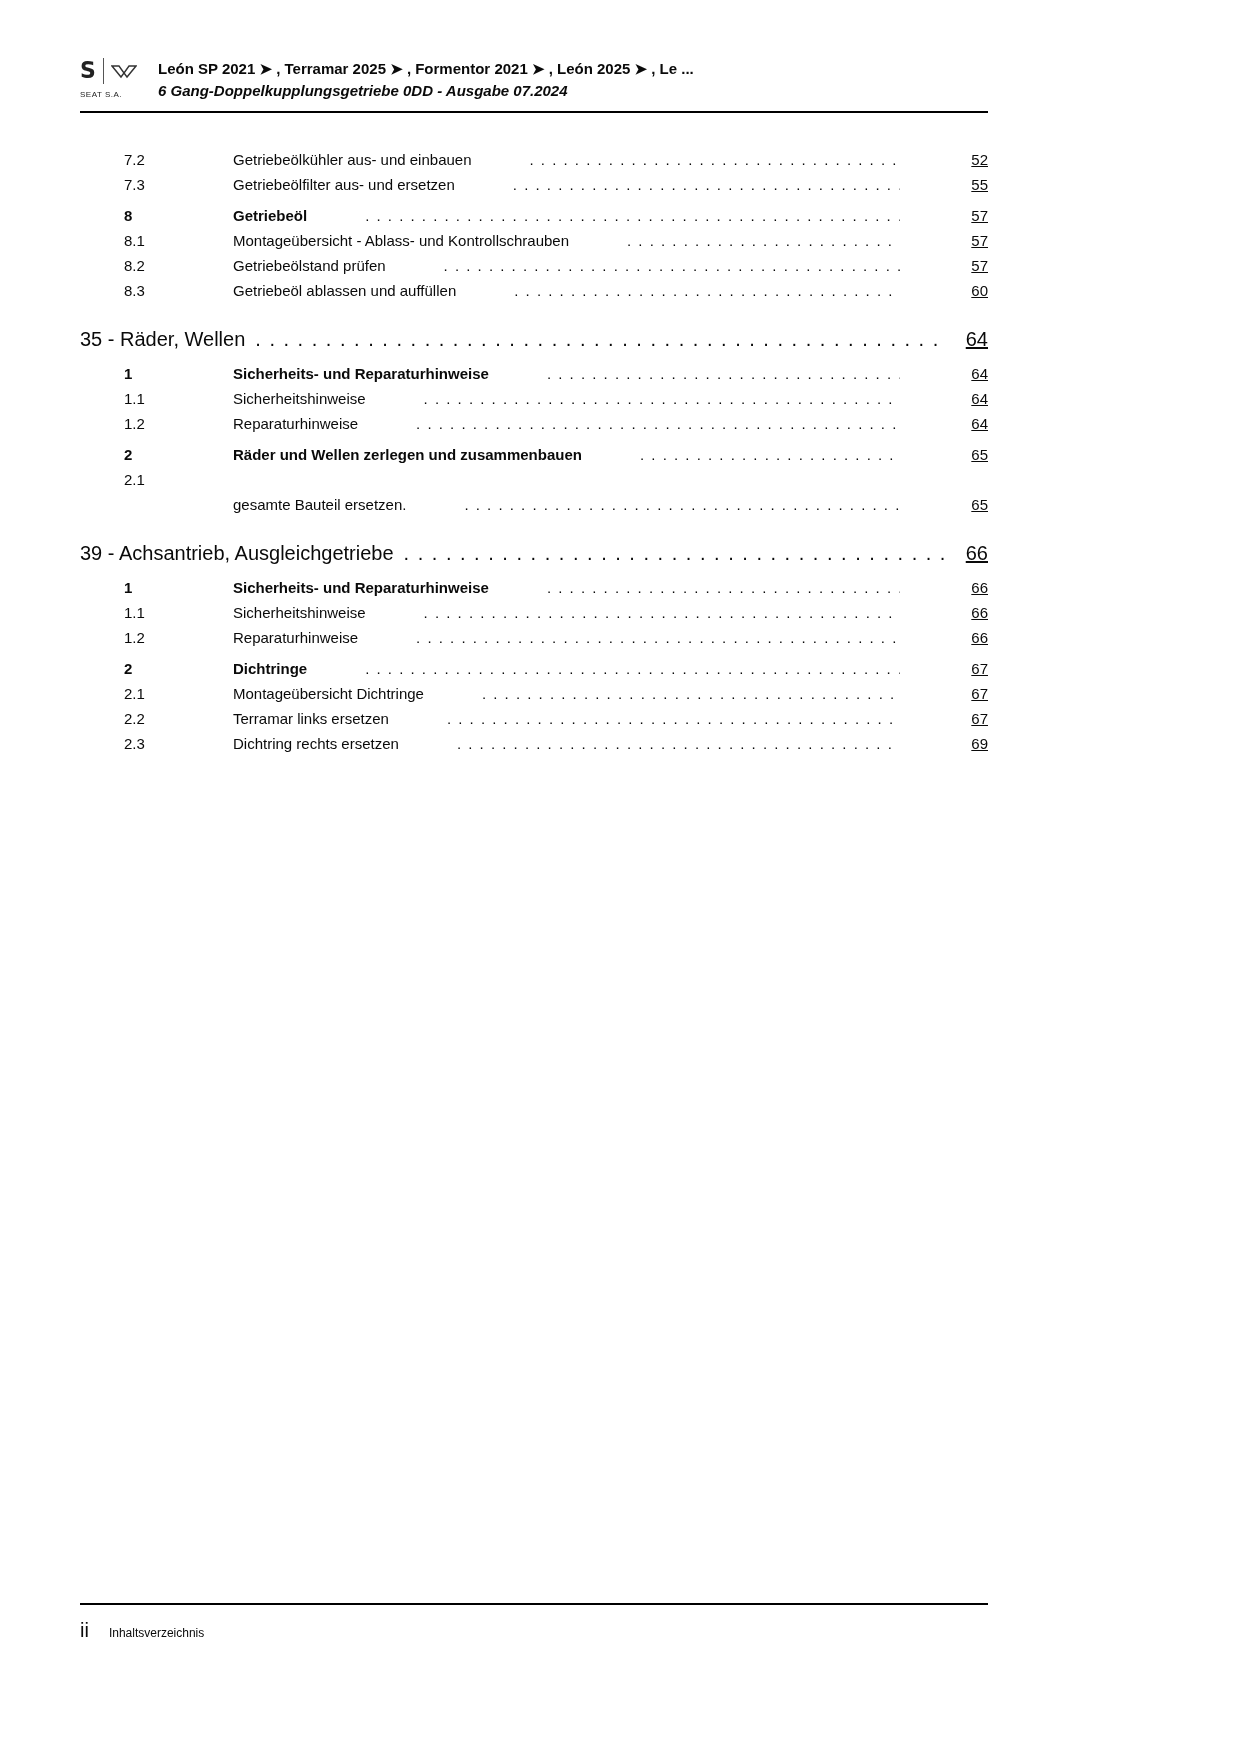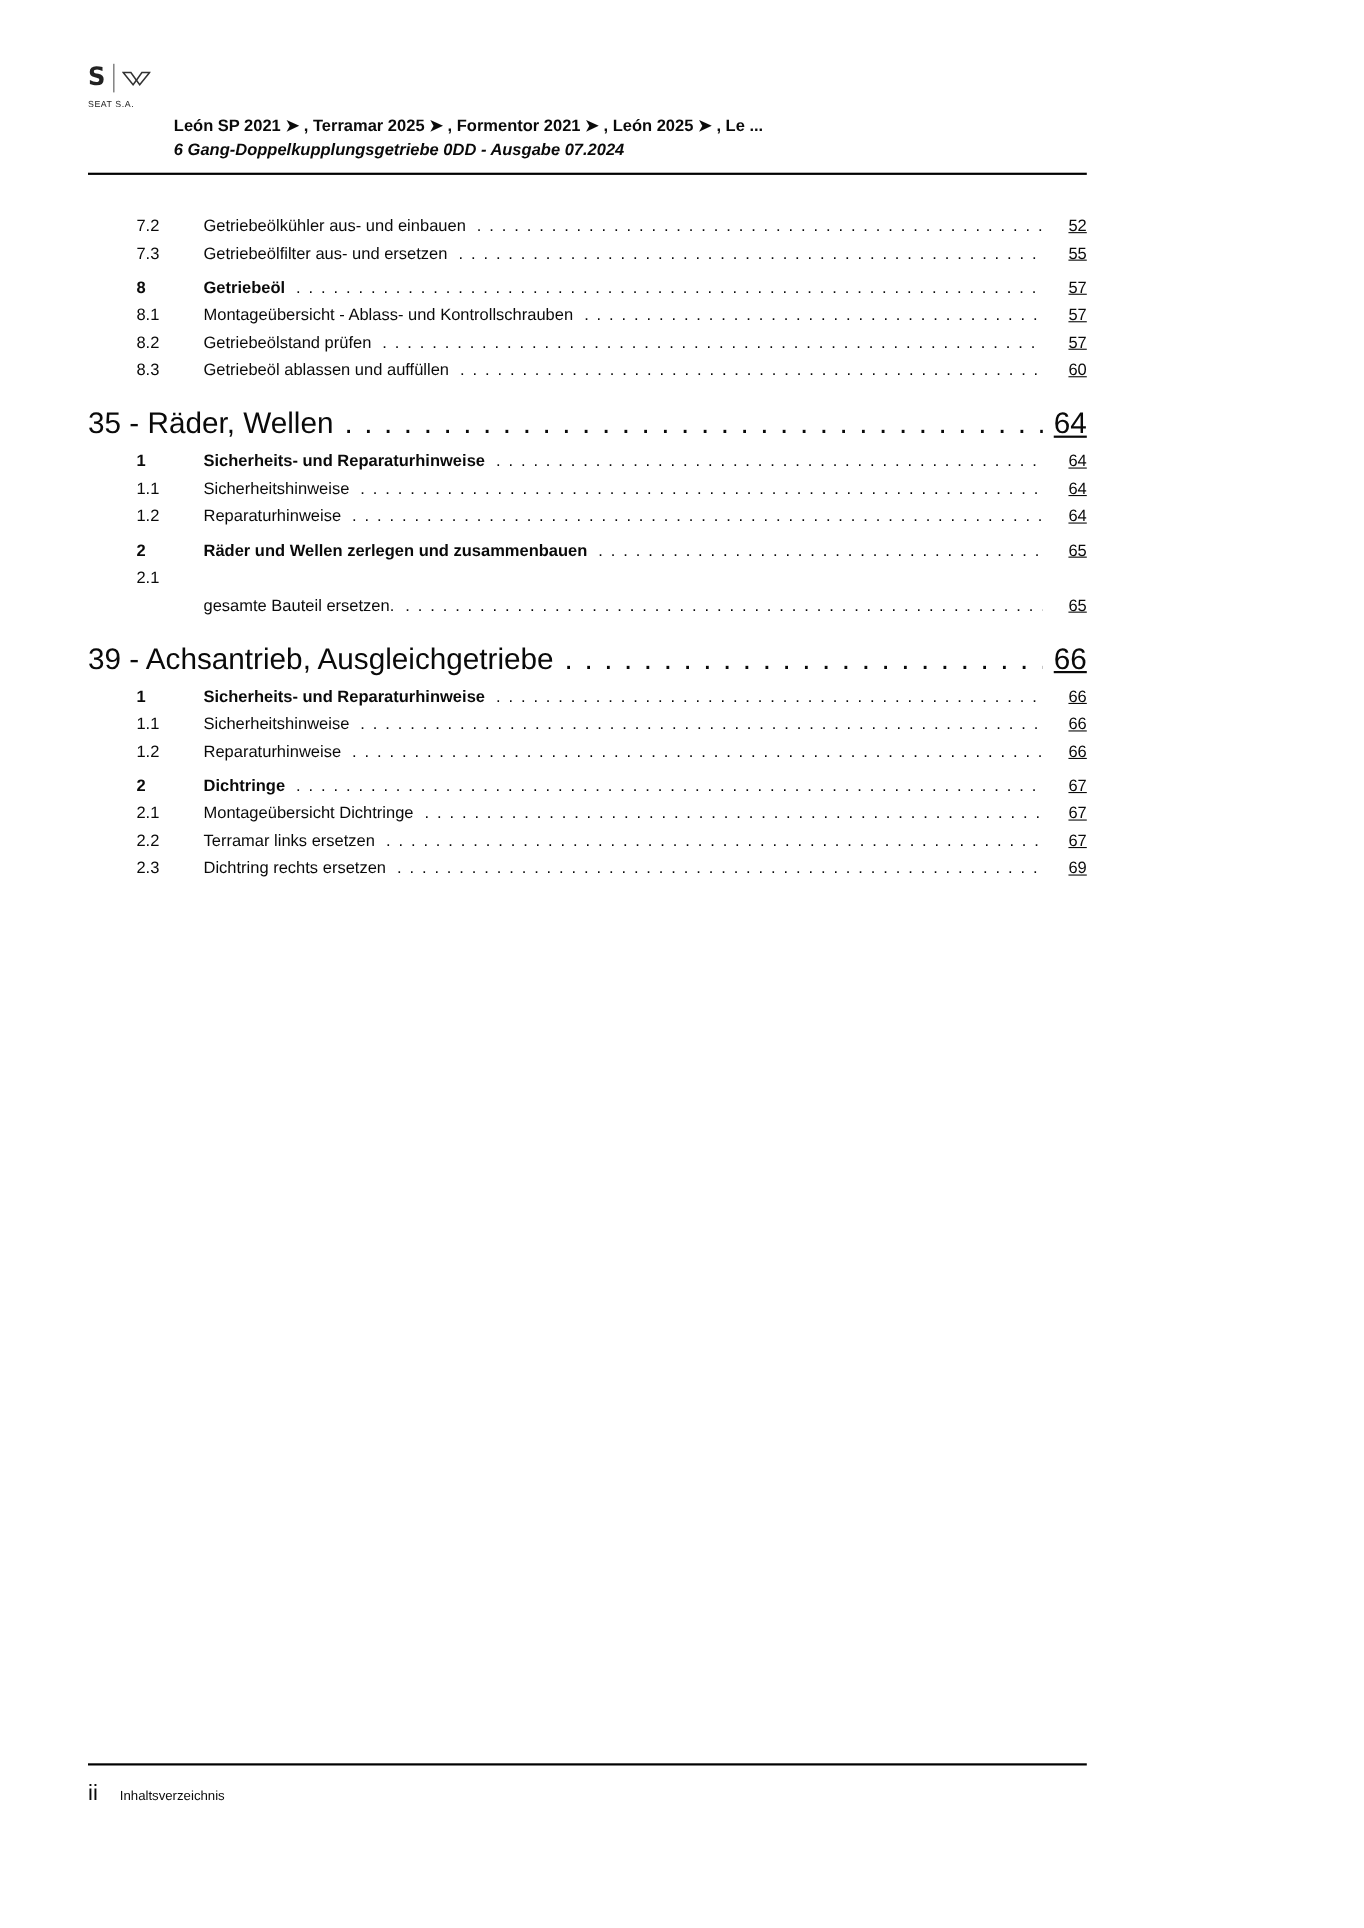"León SP 2021 ➤ ," .models-line { margin-top: 46px -> none }
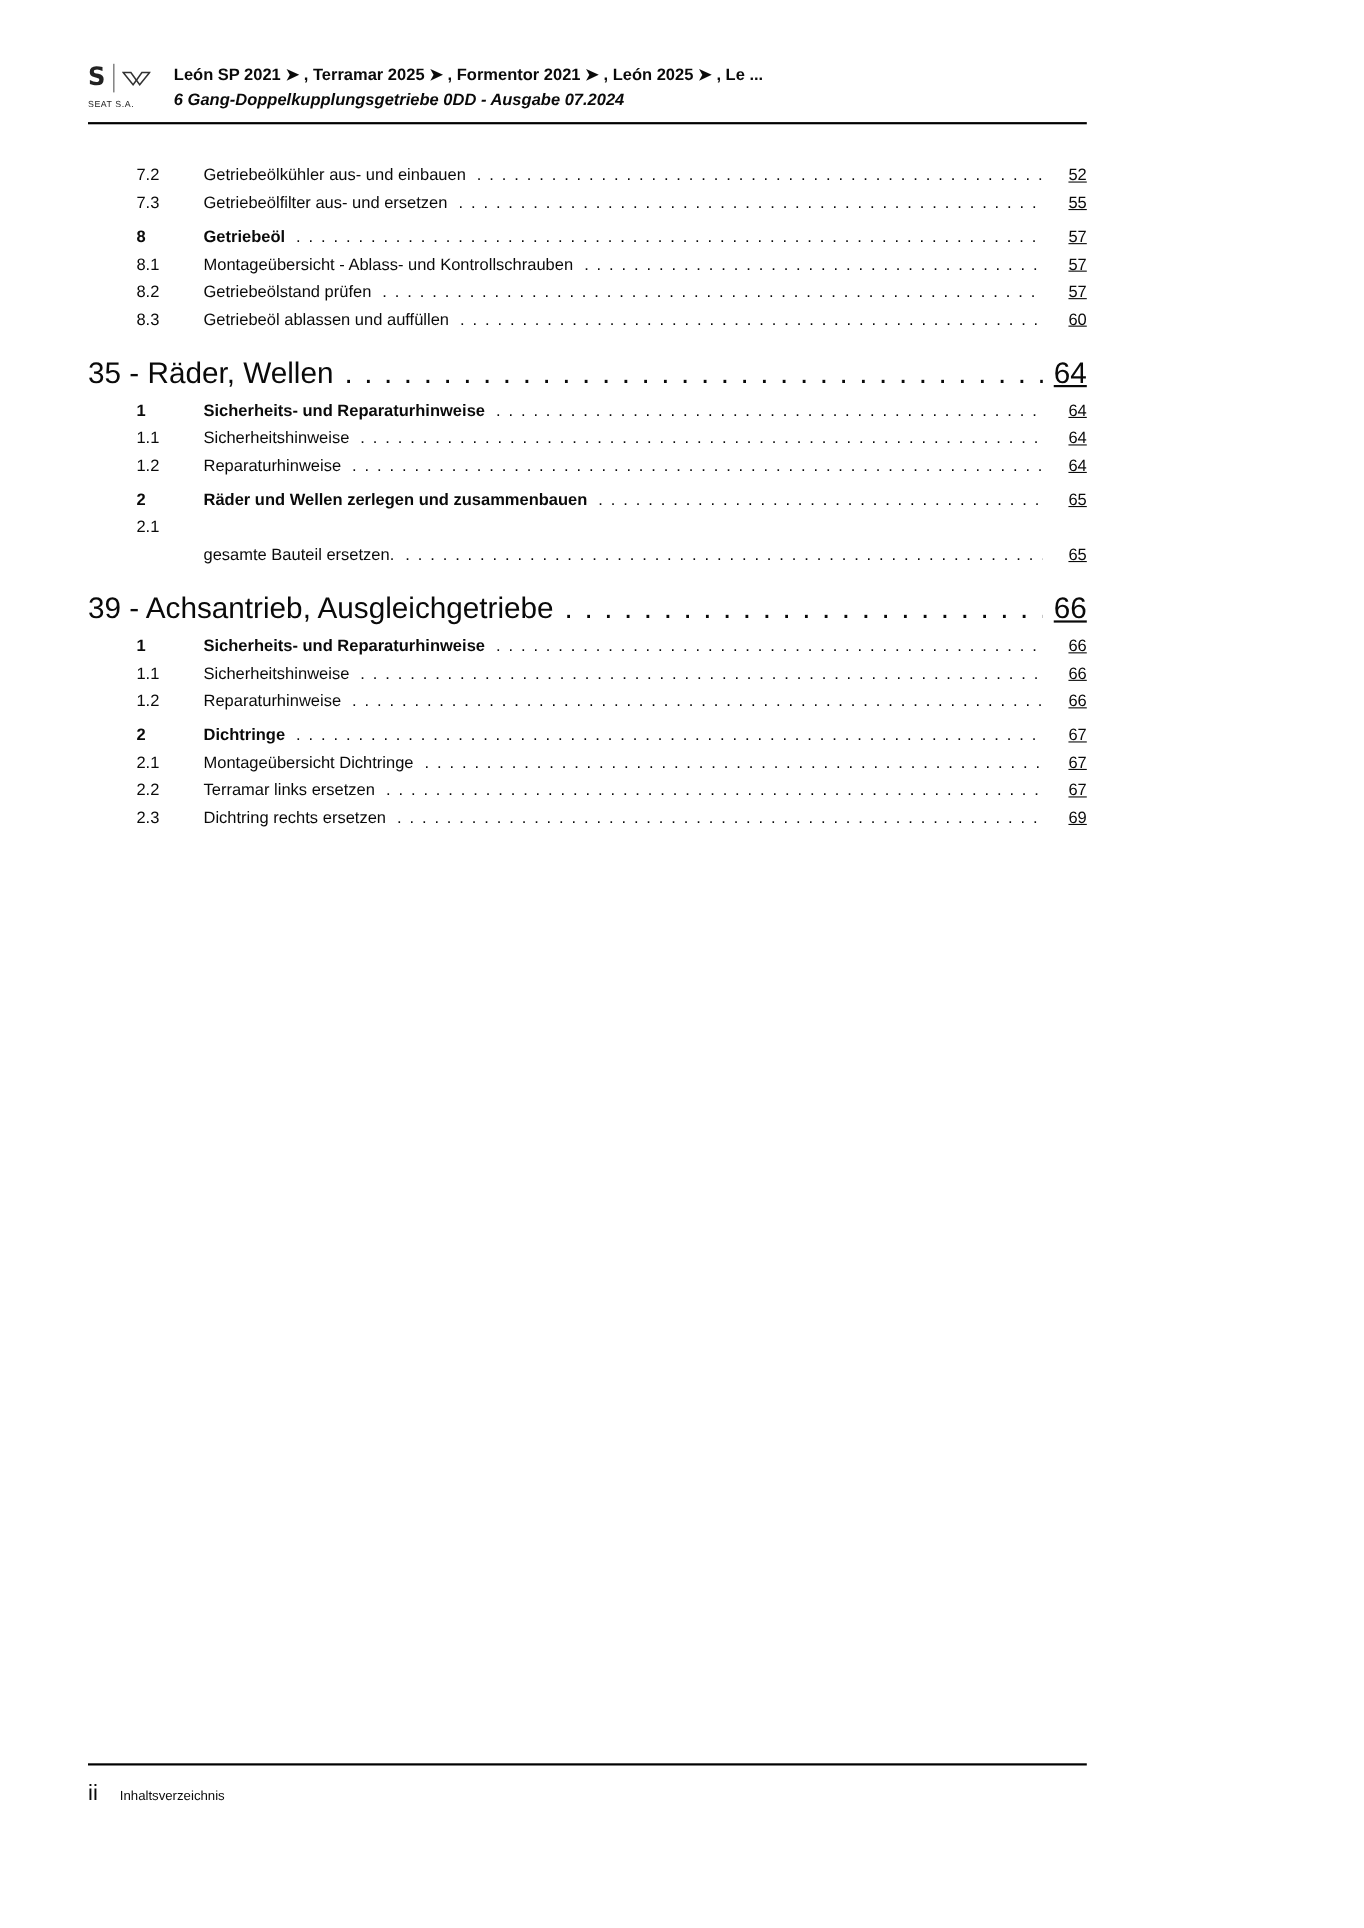"7.2" .level-sub .toc-line, .level-main .toc-line { gap: none -> 48px }
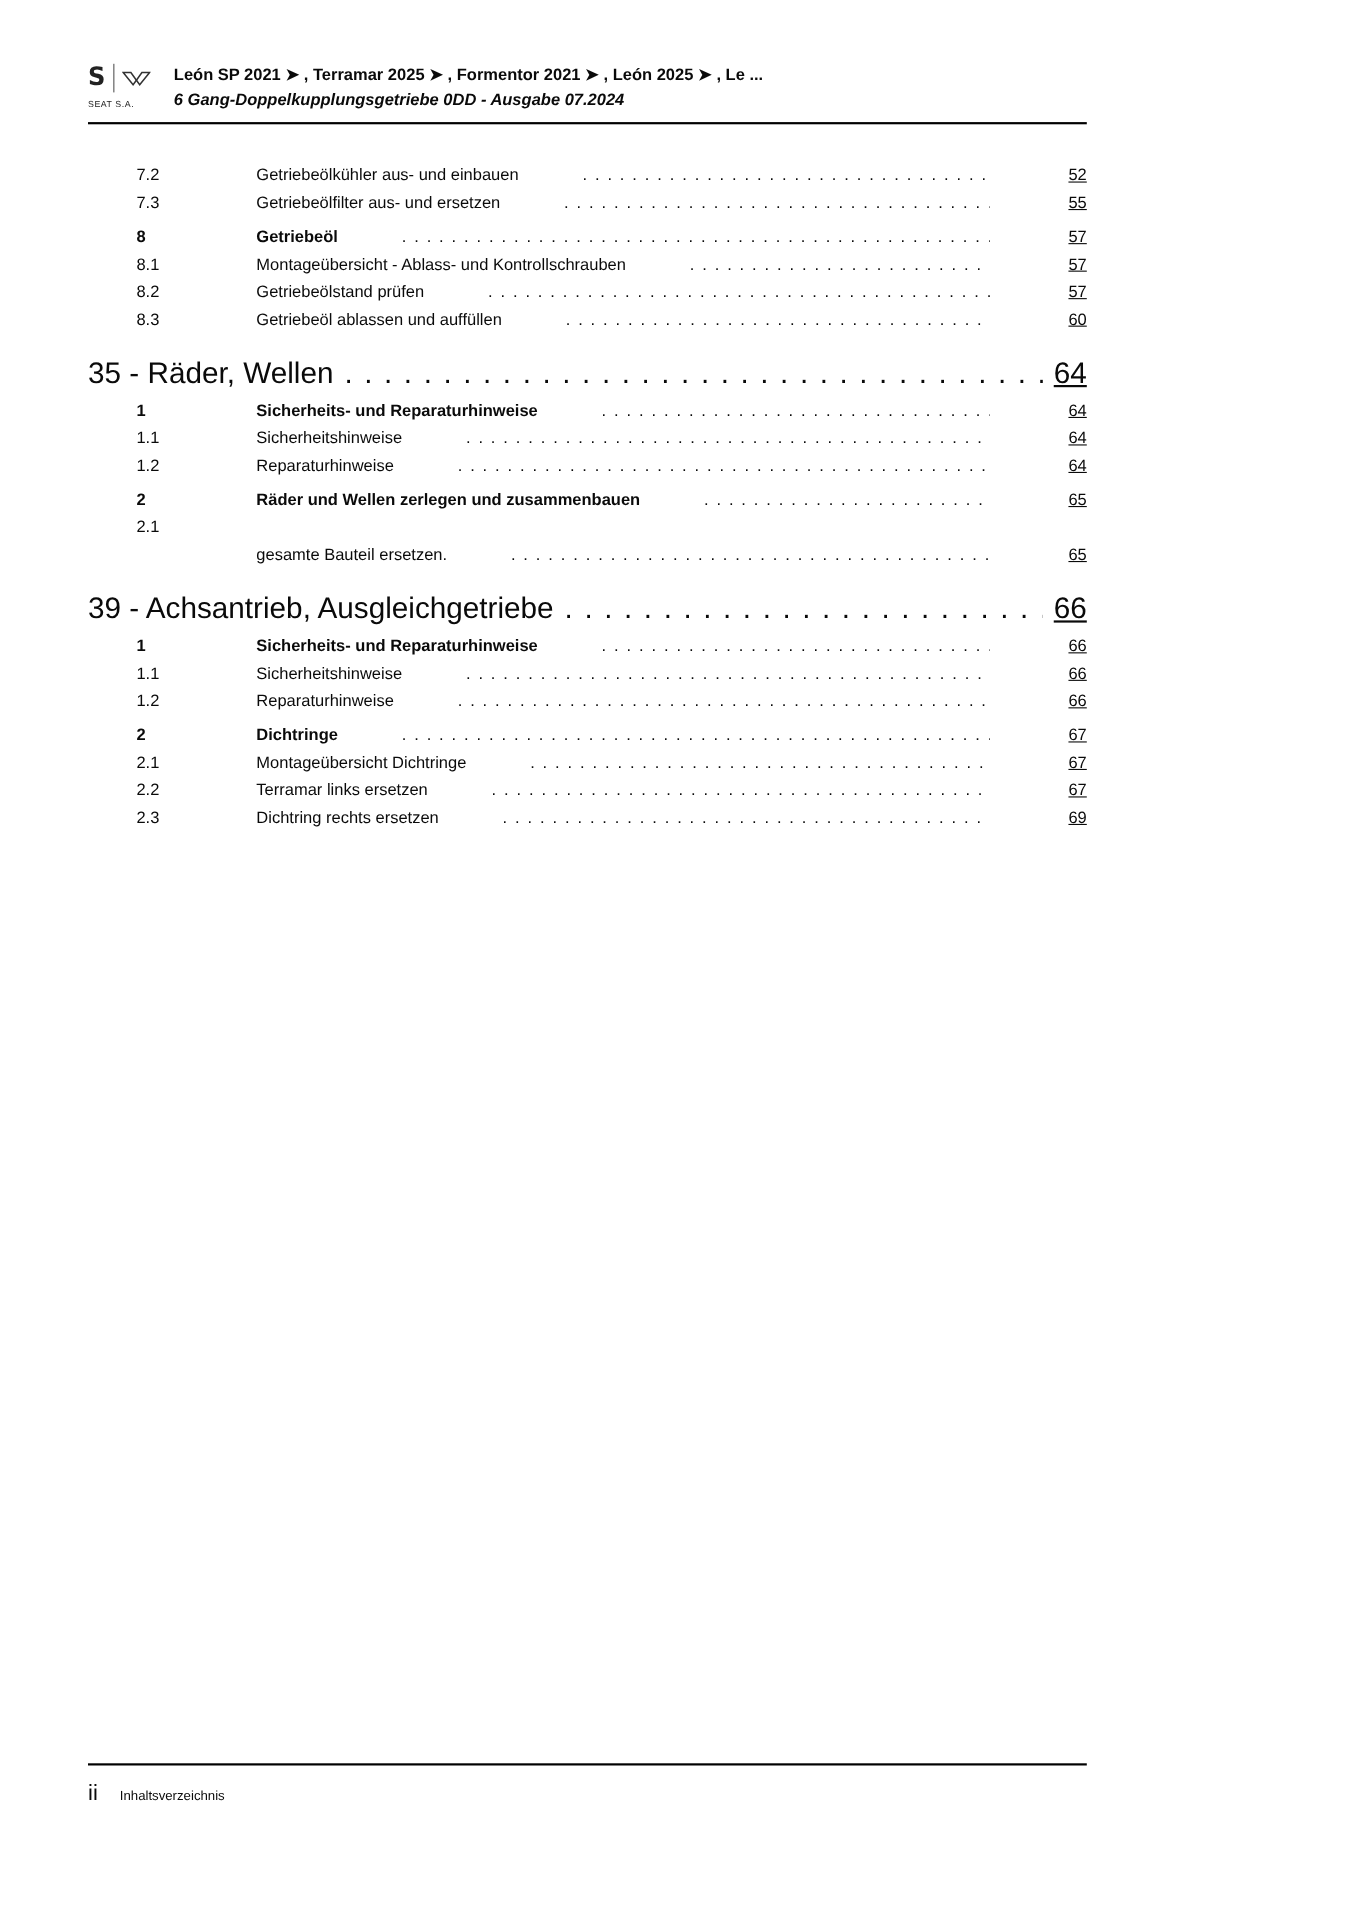"35 - Räder, Wellen" .level-chapter .toc-line { font-size: 27px -> 20px }
